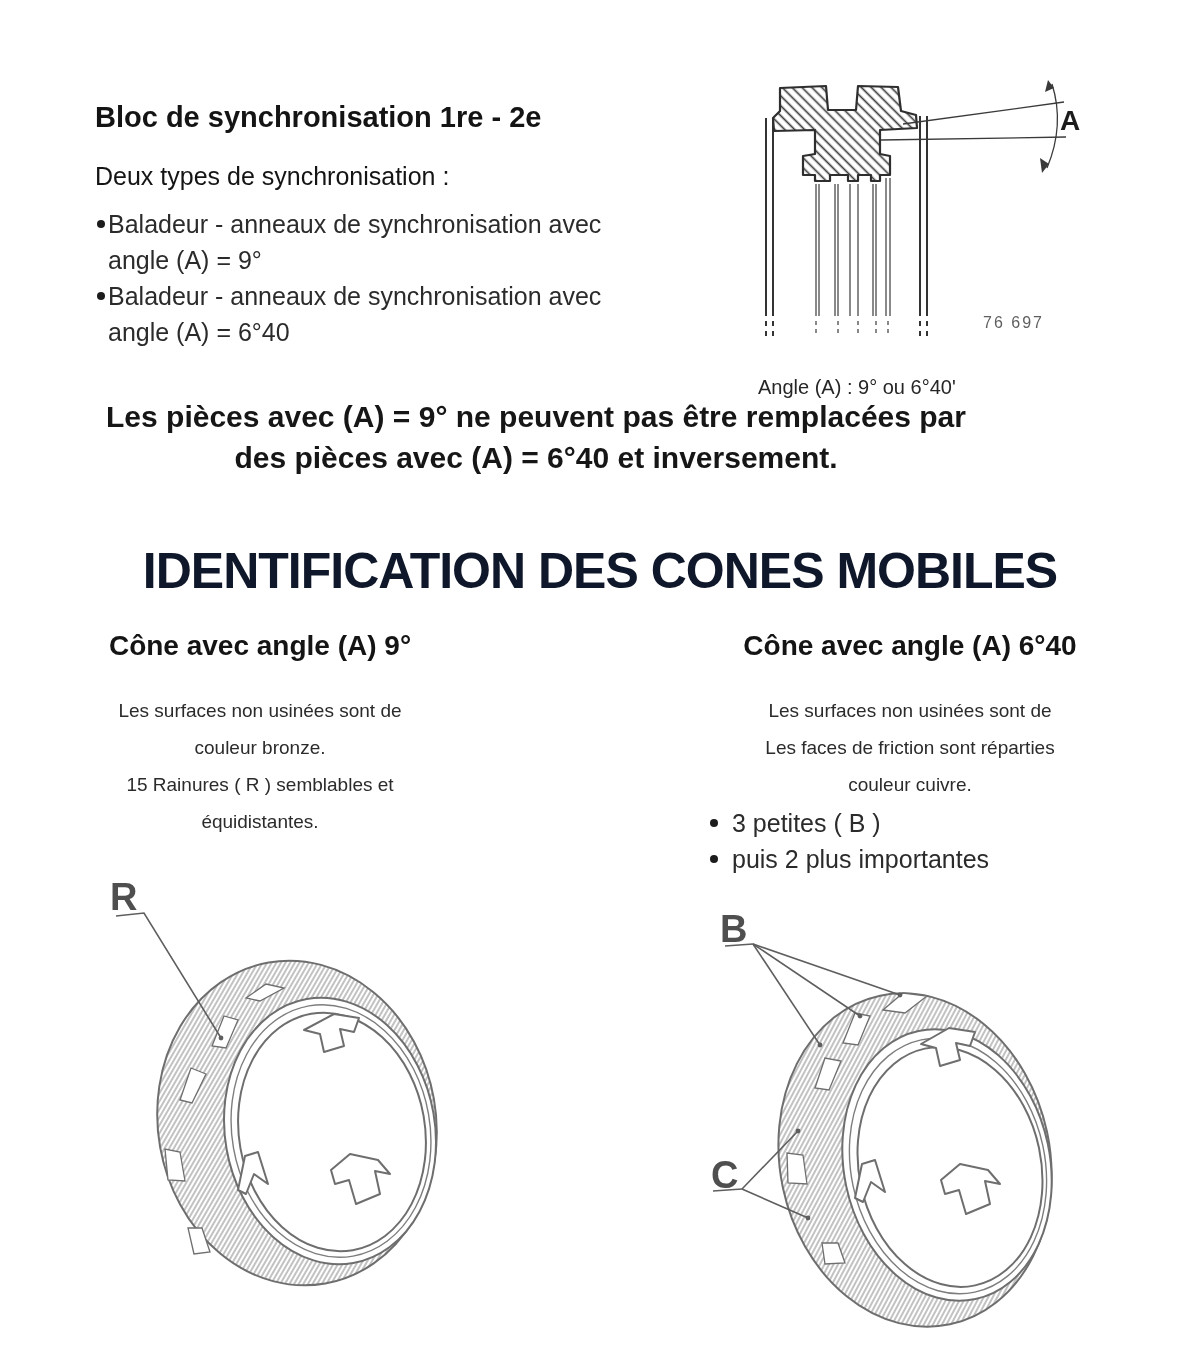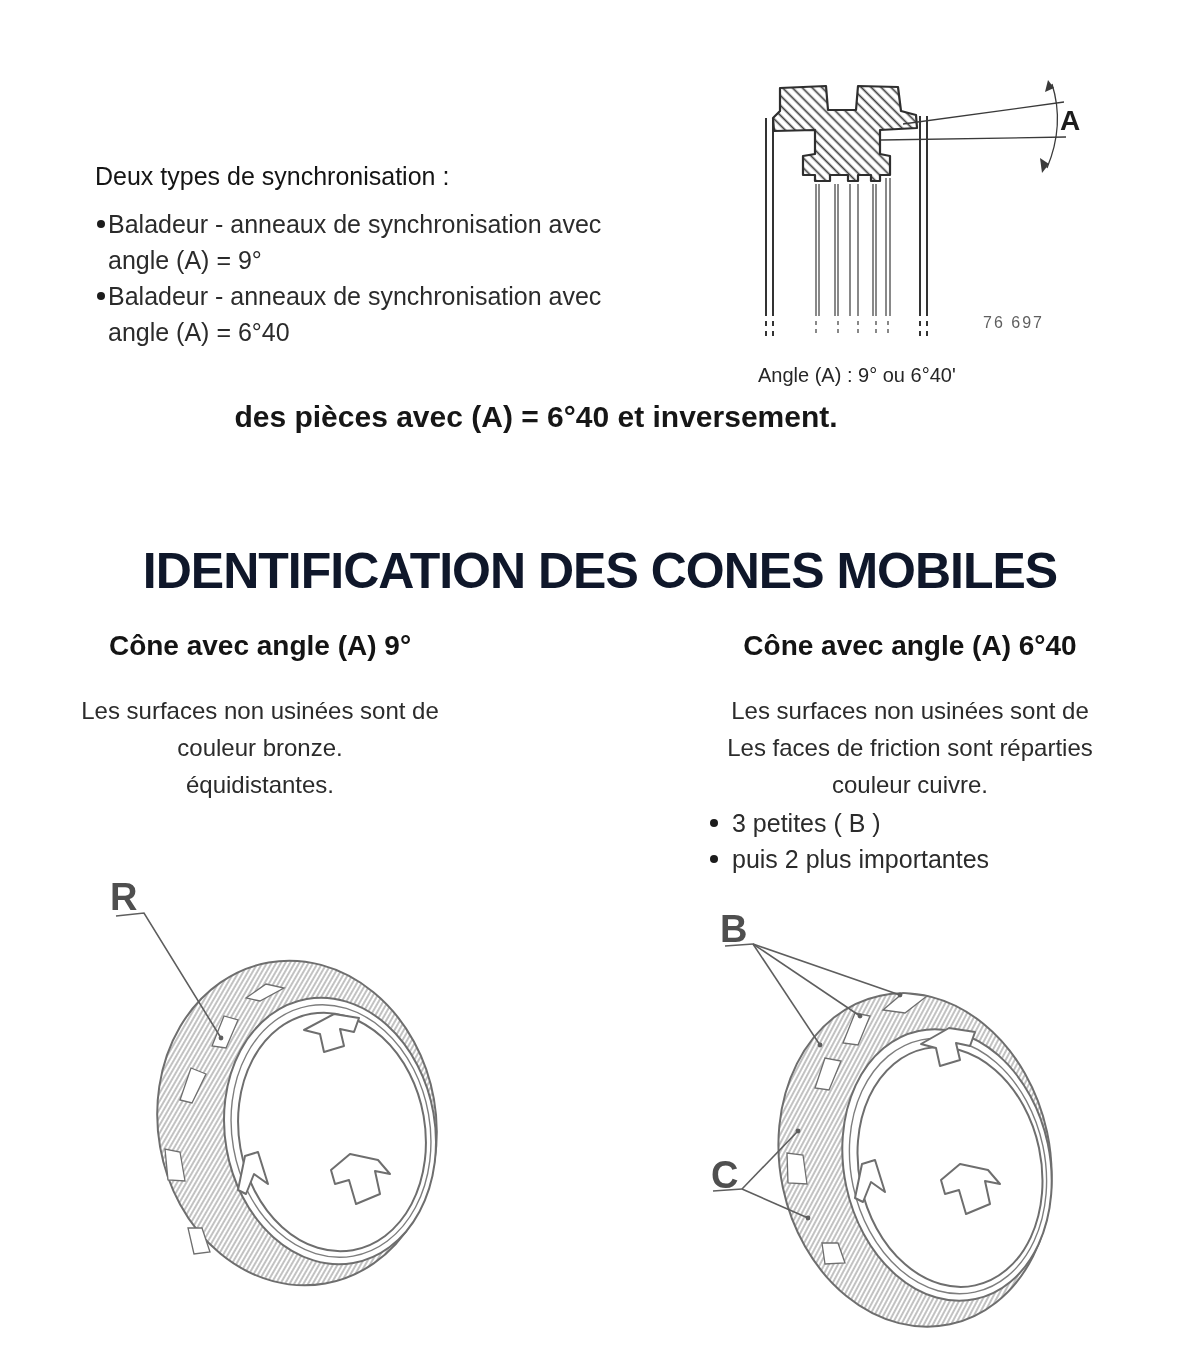"Bloc de synchronisation 1re -" h1.page-title { html: none -> <h1>Bloc de synchronisation 1re - 2e</h1> }
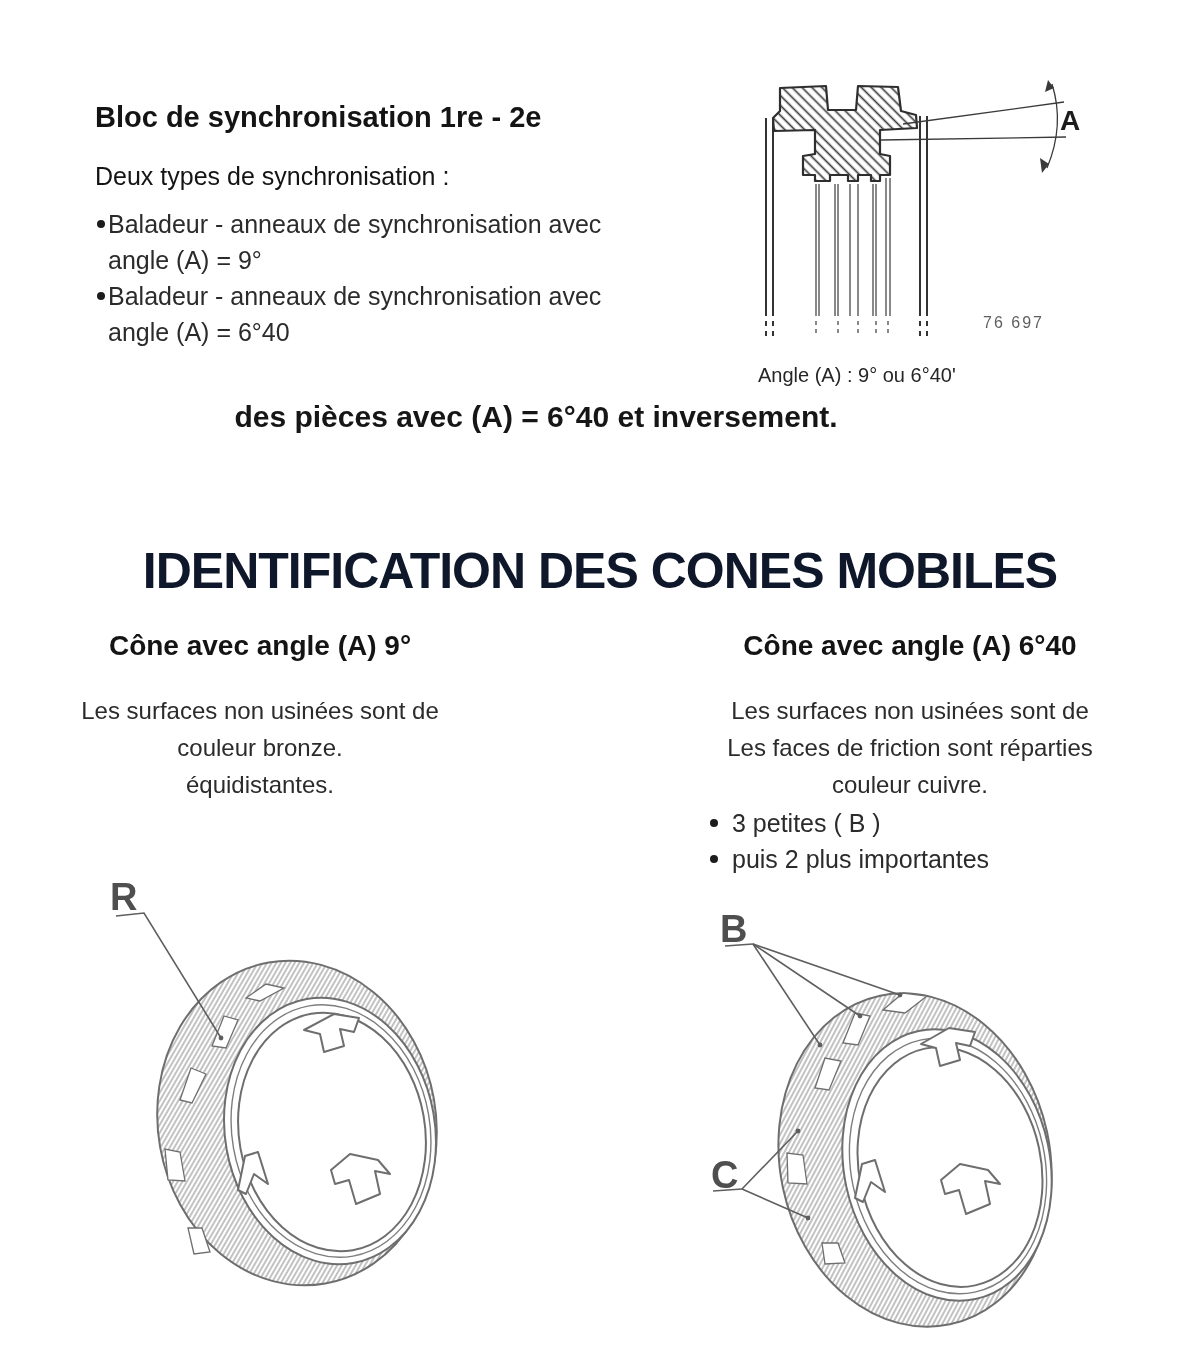"Angle (A) : 9° ou" .fig-top figcaption { margin: 14px 0 0 10px -> 26px 0 0 10px }
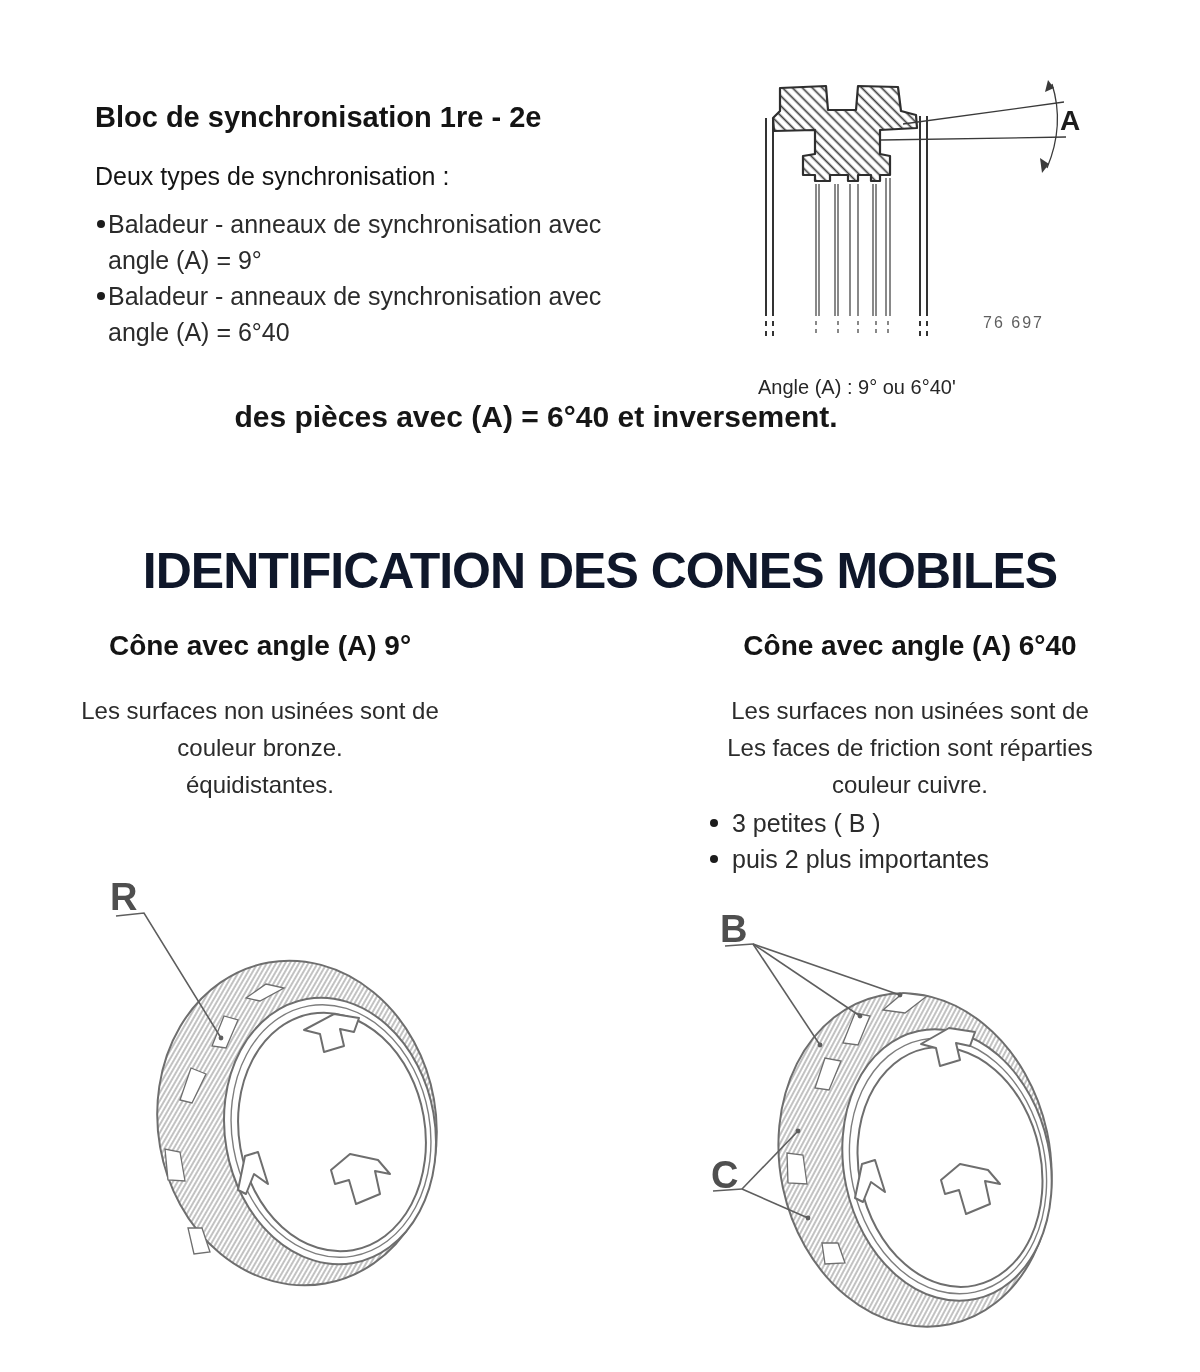"Les pièces avec (A) =" div { html: none -> <div>Les pièces avec (A) = 9° ne peuvent pas être remplacées par</div> }
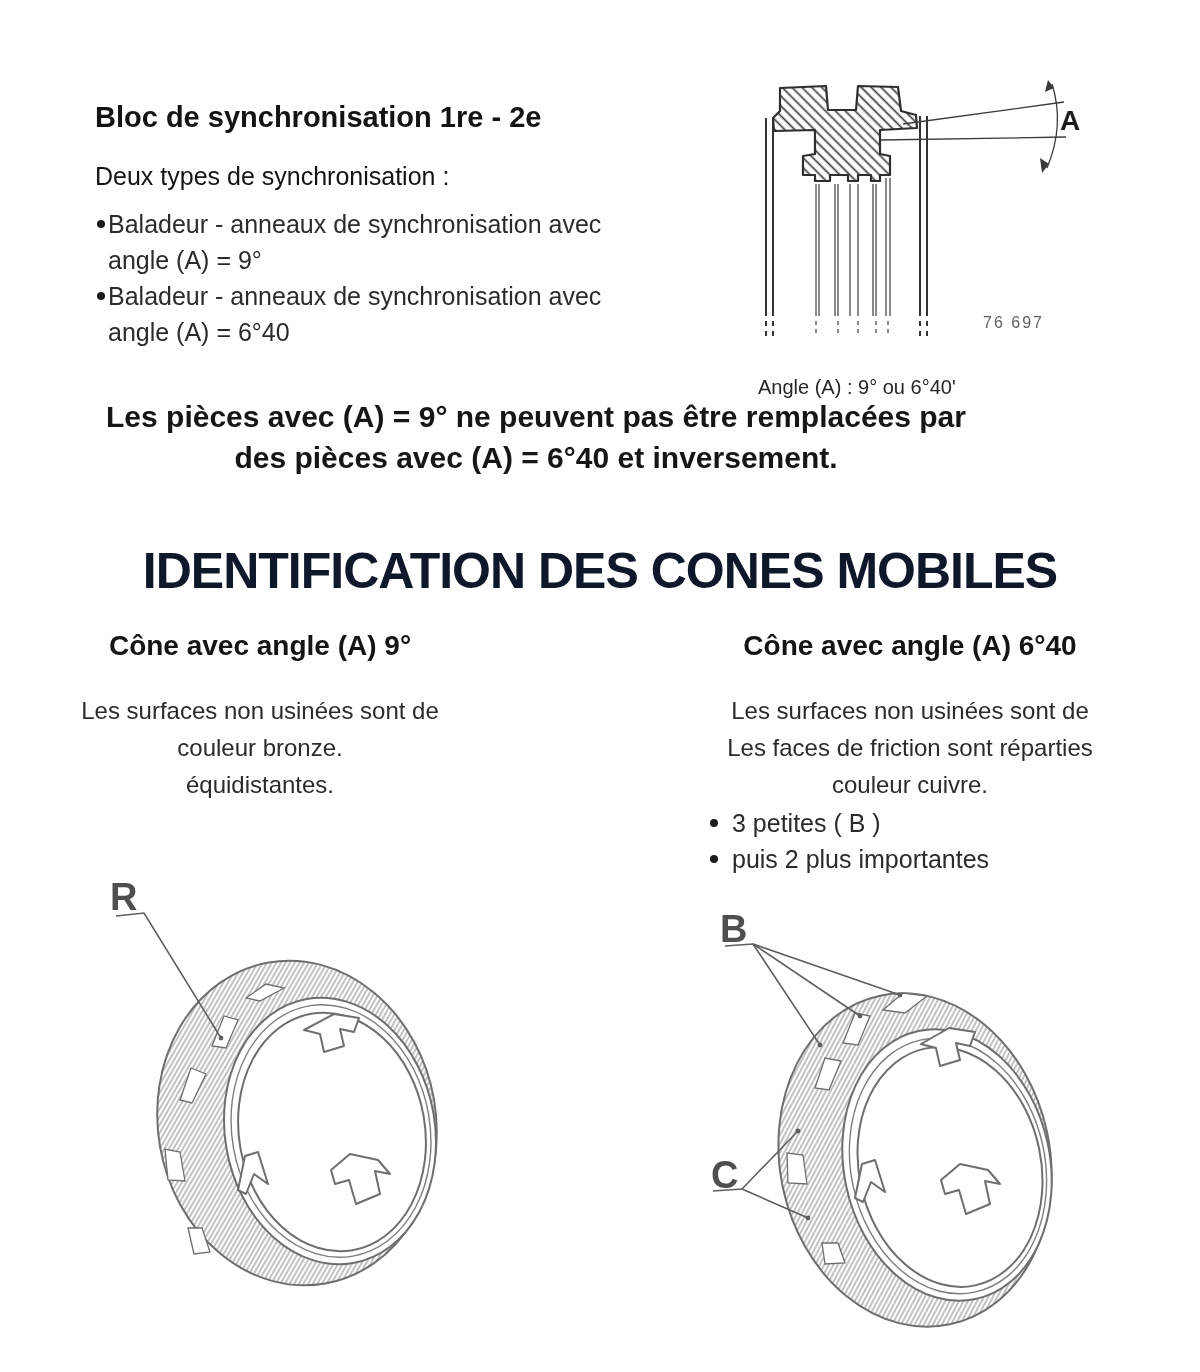"Les surfaces non usinées sont" .col-lines div { font-size: 24px -> 19px }
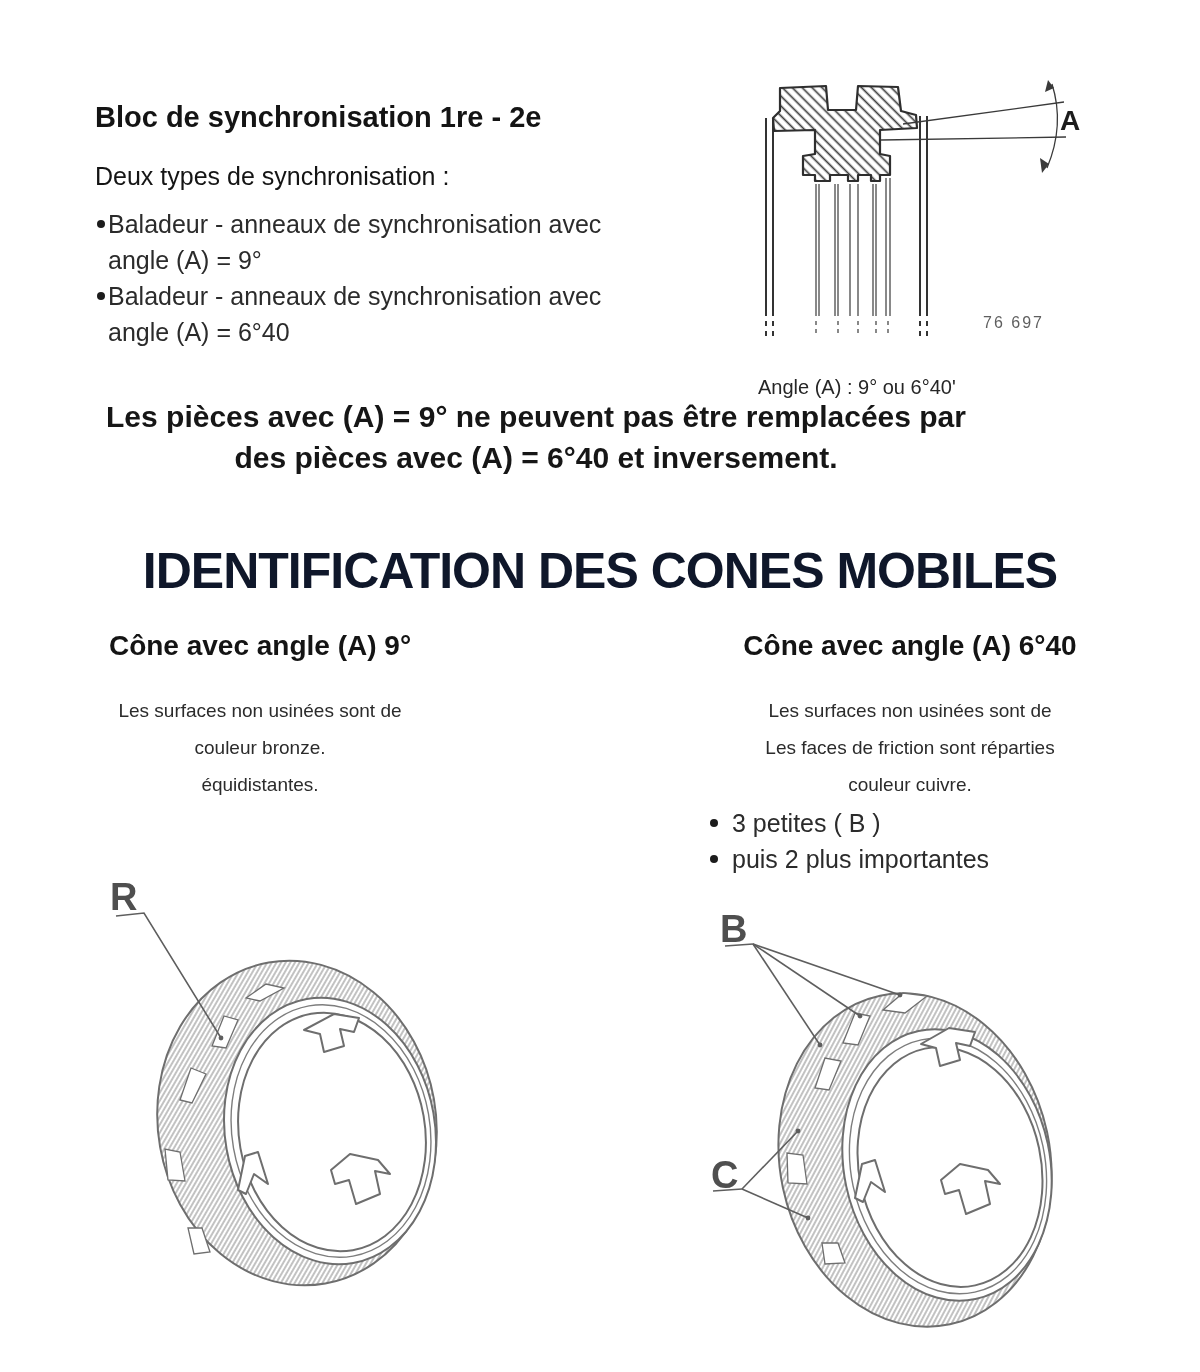"15 Rainures ( R )" div { html: none -> <div>15 Rainures ( R ) semblables et</div> }
